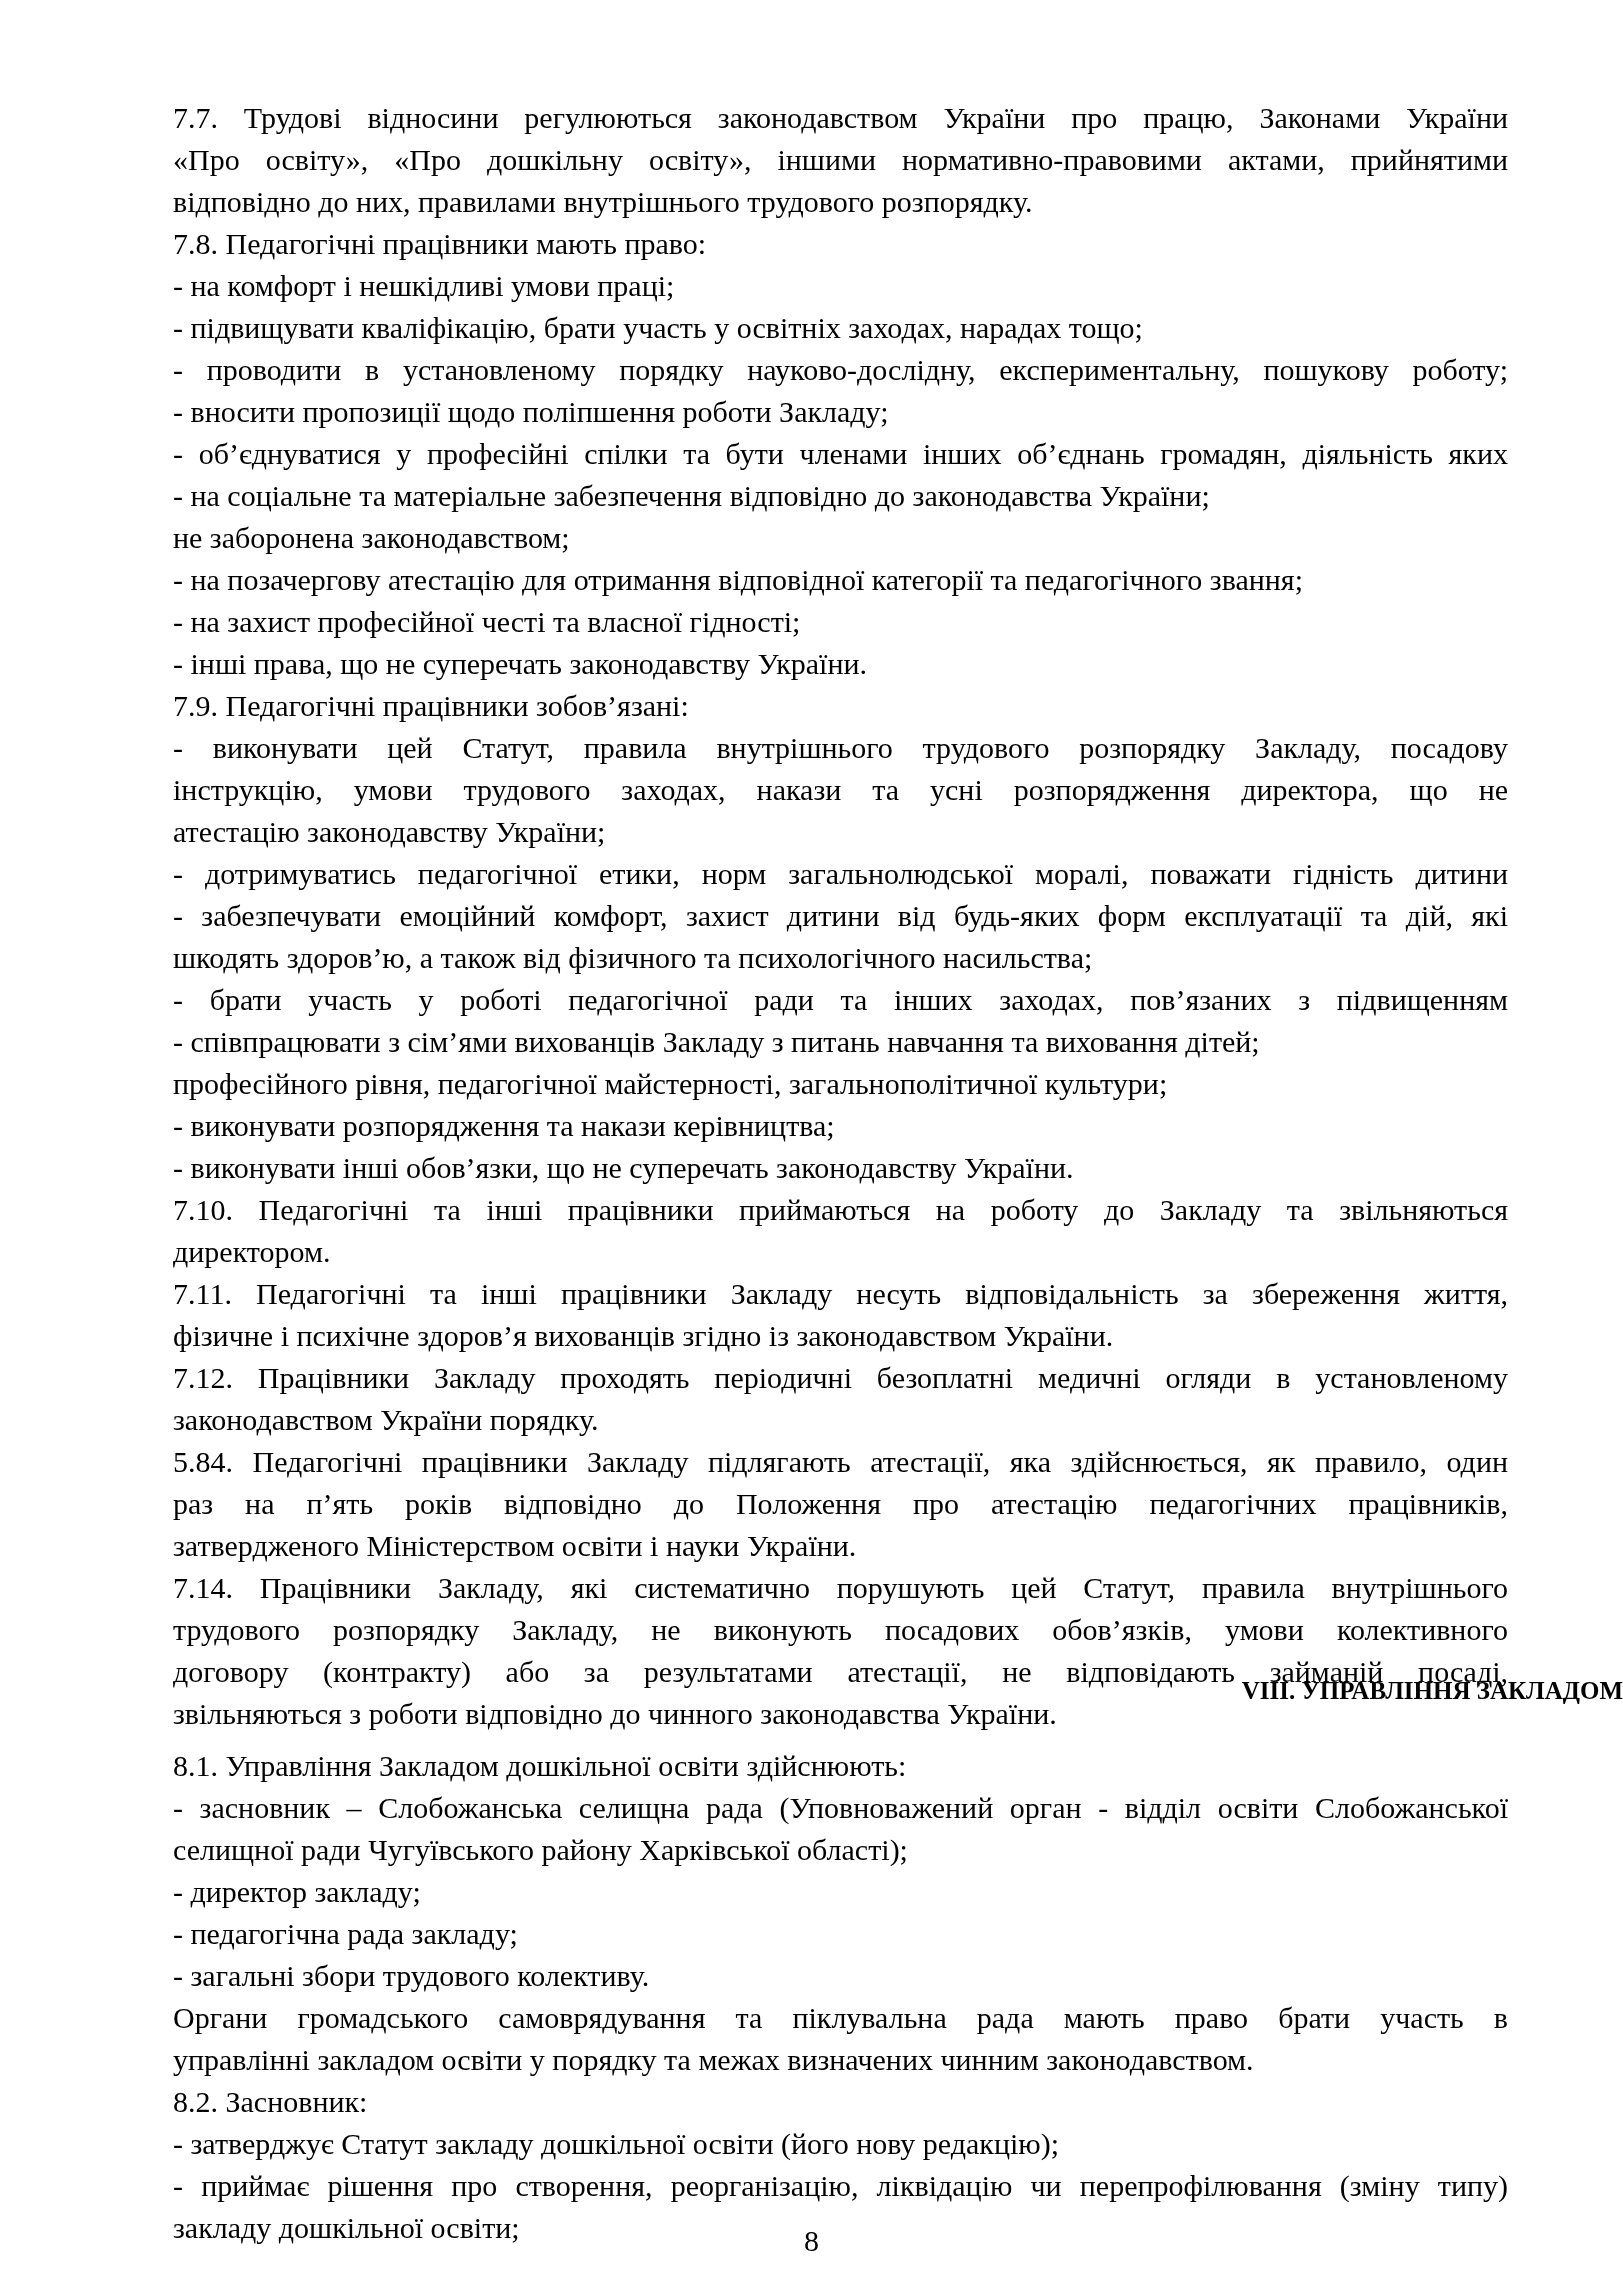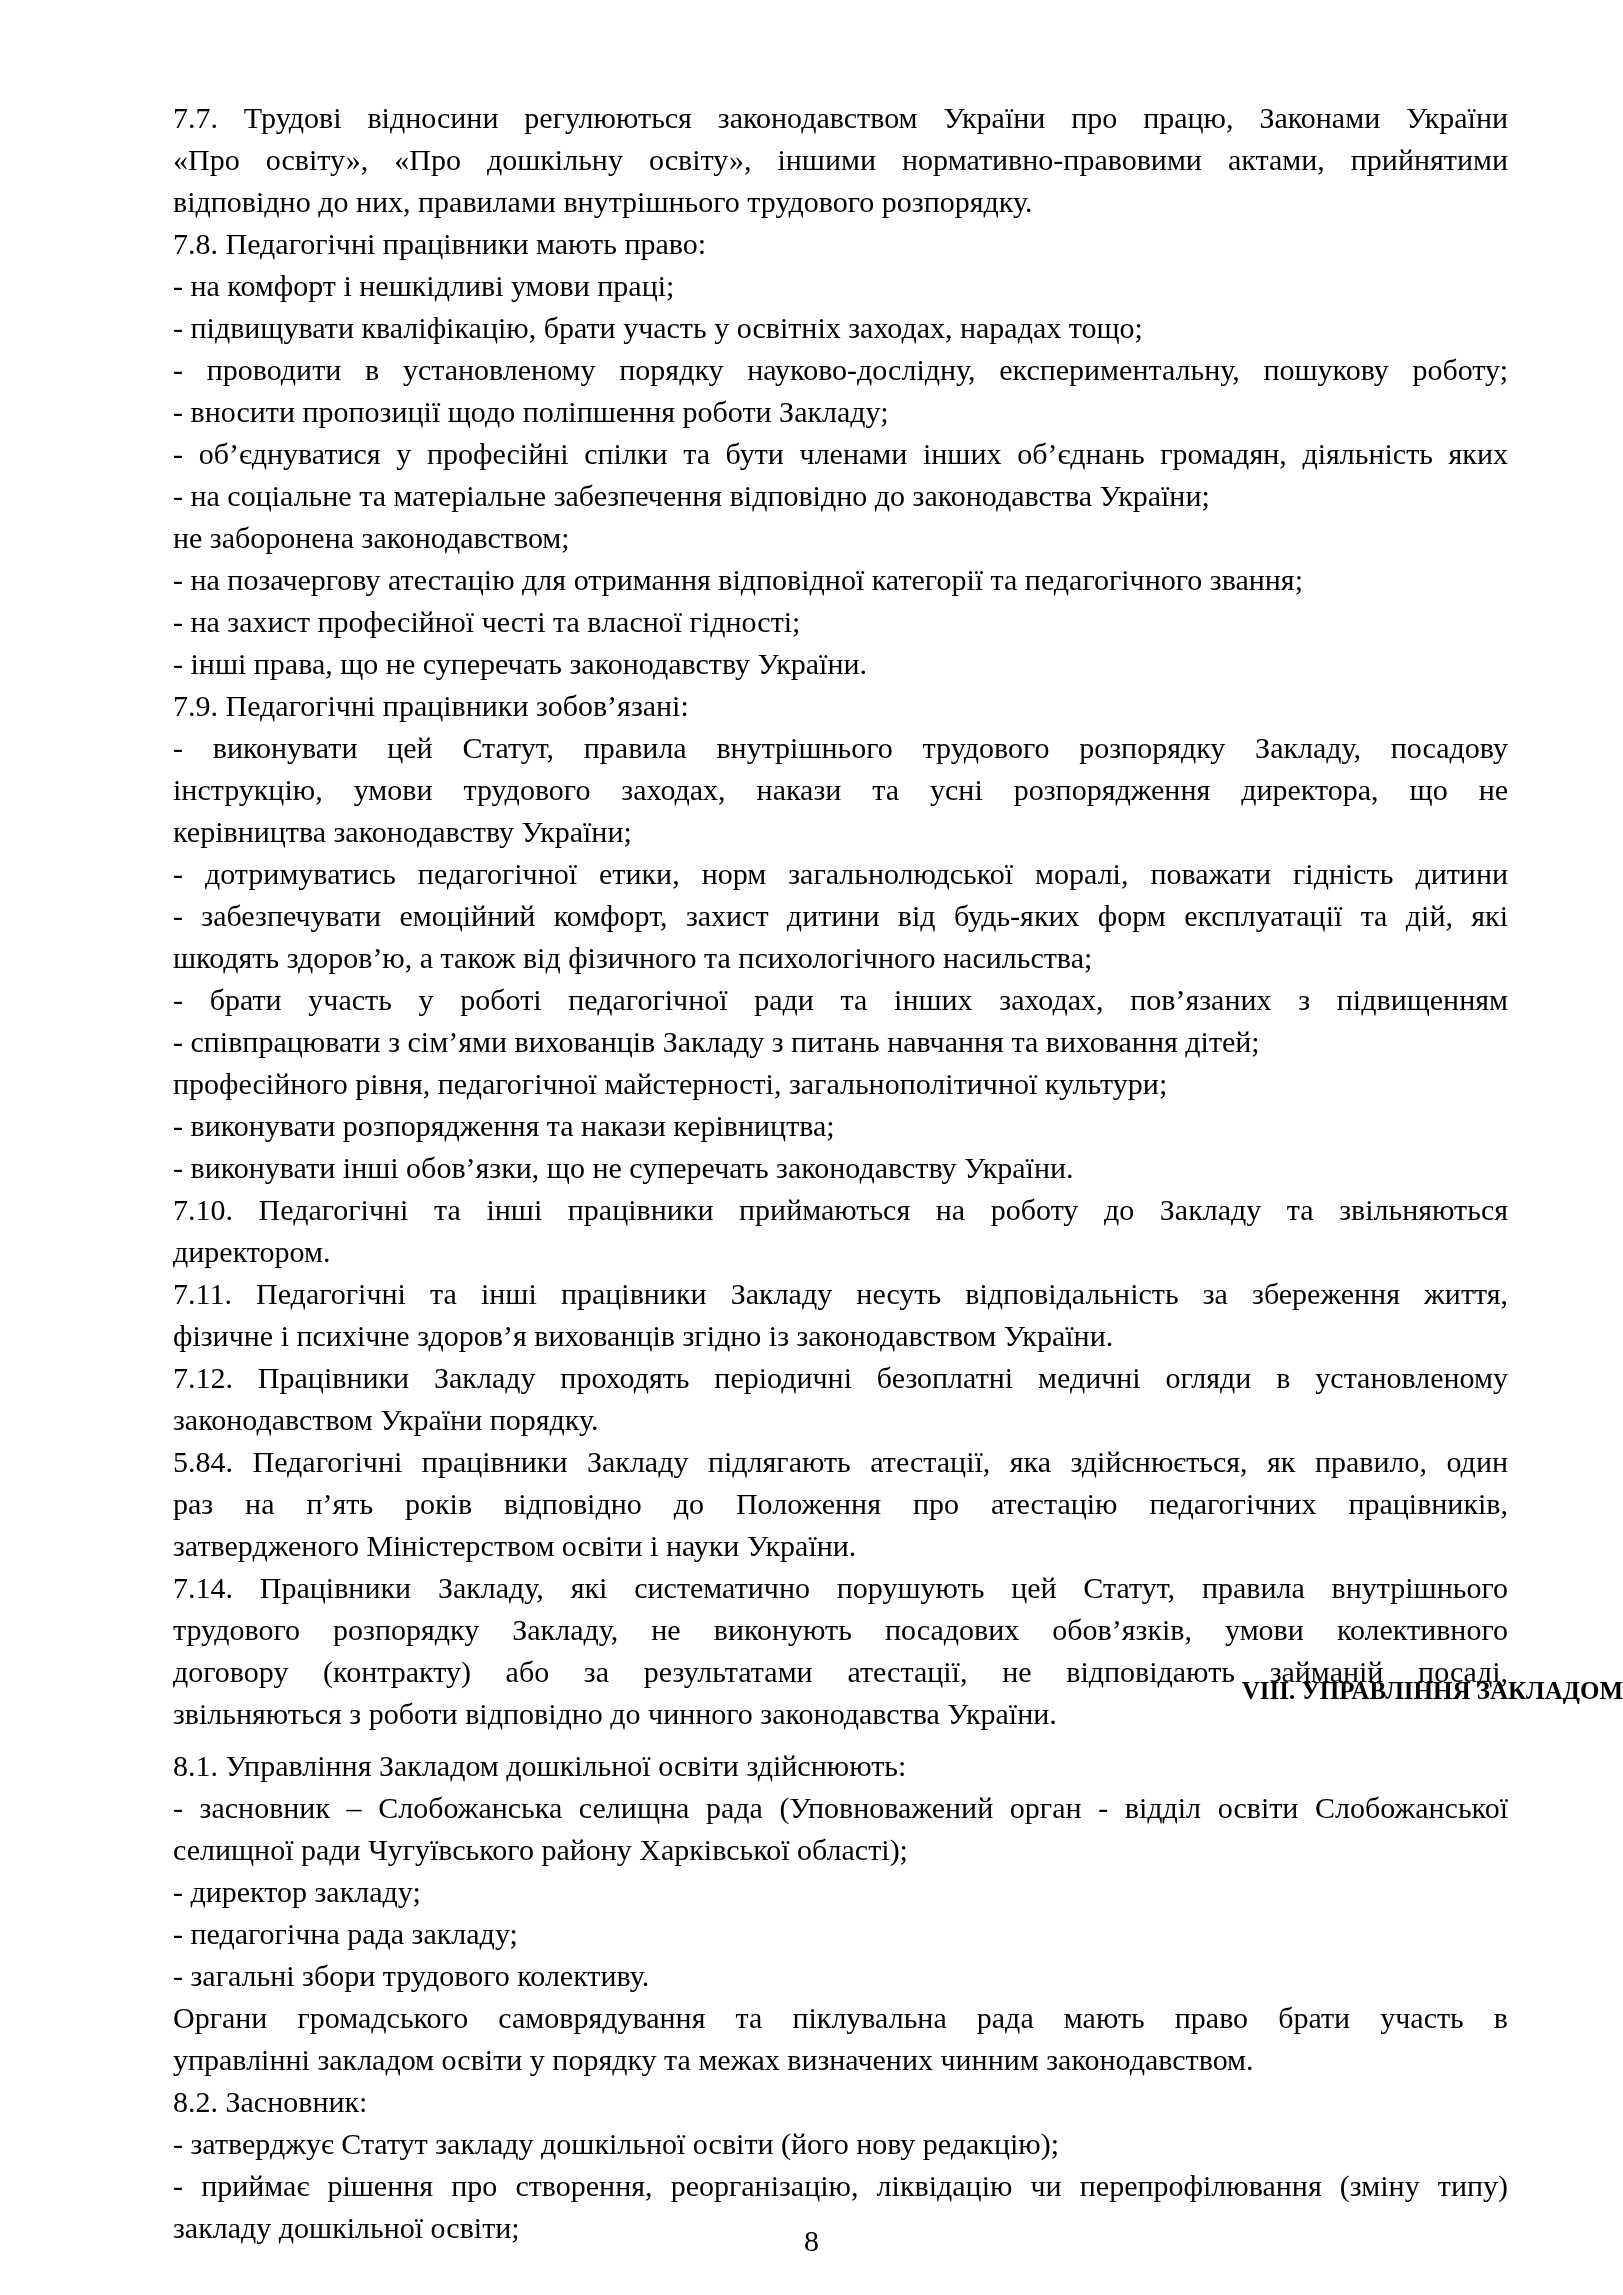"керівництва законодавству України;" div.line { text: керівництва -> атестацію }
